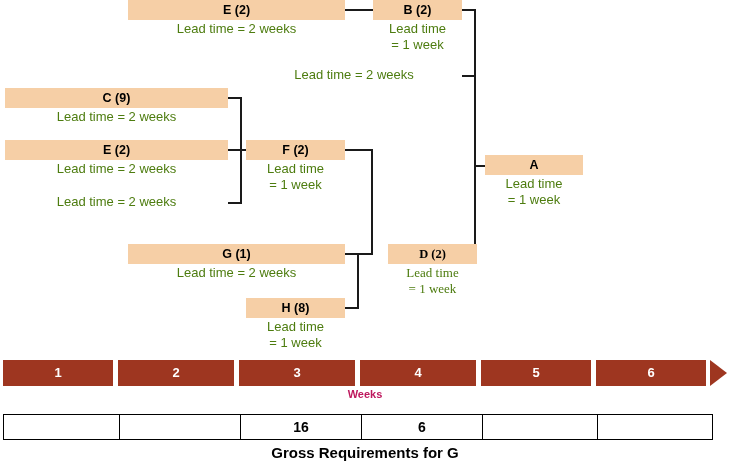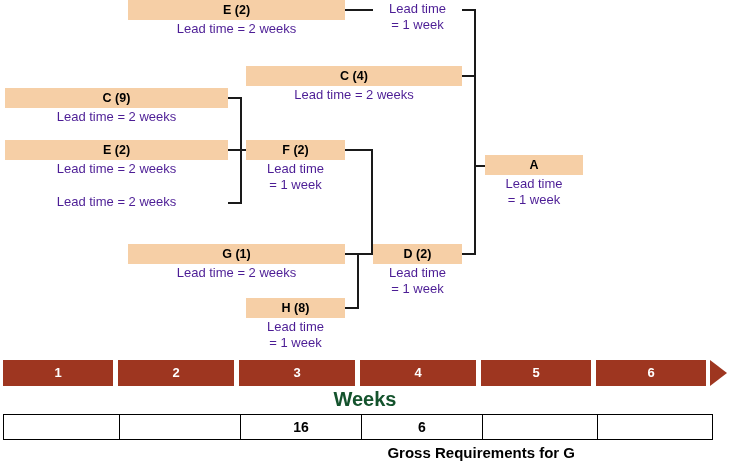"B (2)" div.bar { html: none -> <div>B (2)</div> }
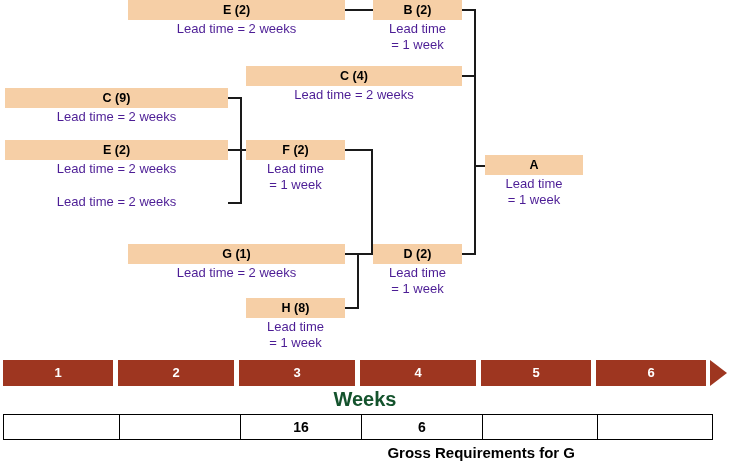"Lead time = 2 weeks" .node .lead { color: #4c1d95 -> #4d7c0f }
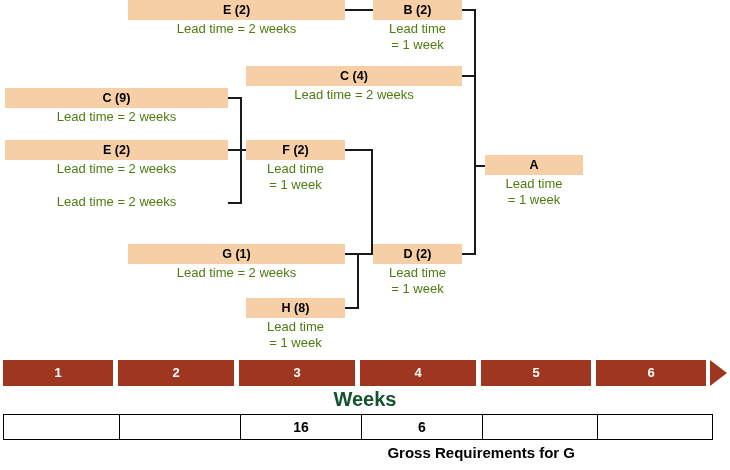"C (4)" div.bar { html: <div>C (4)</div> -> none }
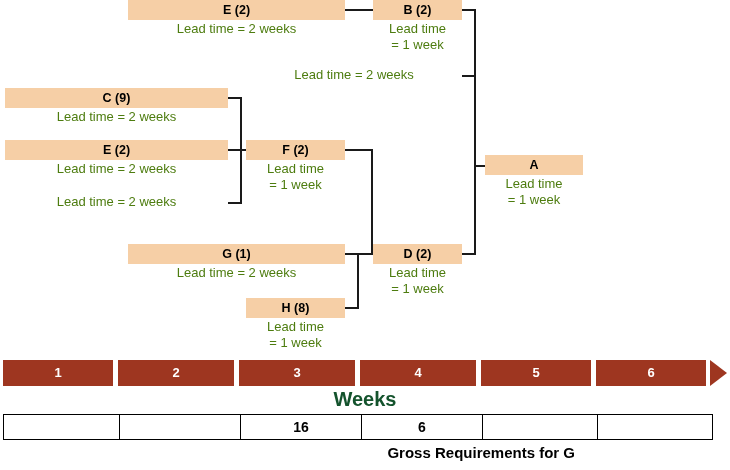"D (2)" div.node { font-family: none -> Liberation Serif, serif; left: 373px -> 388px }
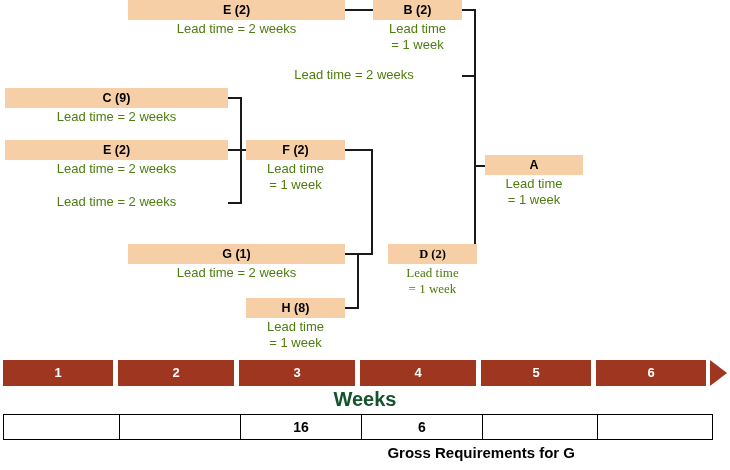"Weeks" .weeks-label { color: #14532d -> #be185d; font-size: 20px -> 11px }
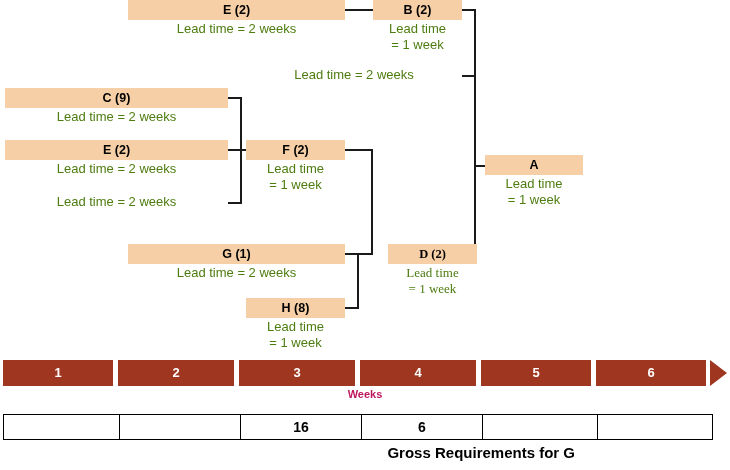"Gross Requirements for G" .gr-label { text-align: right -> center }
